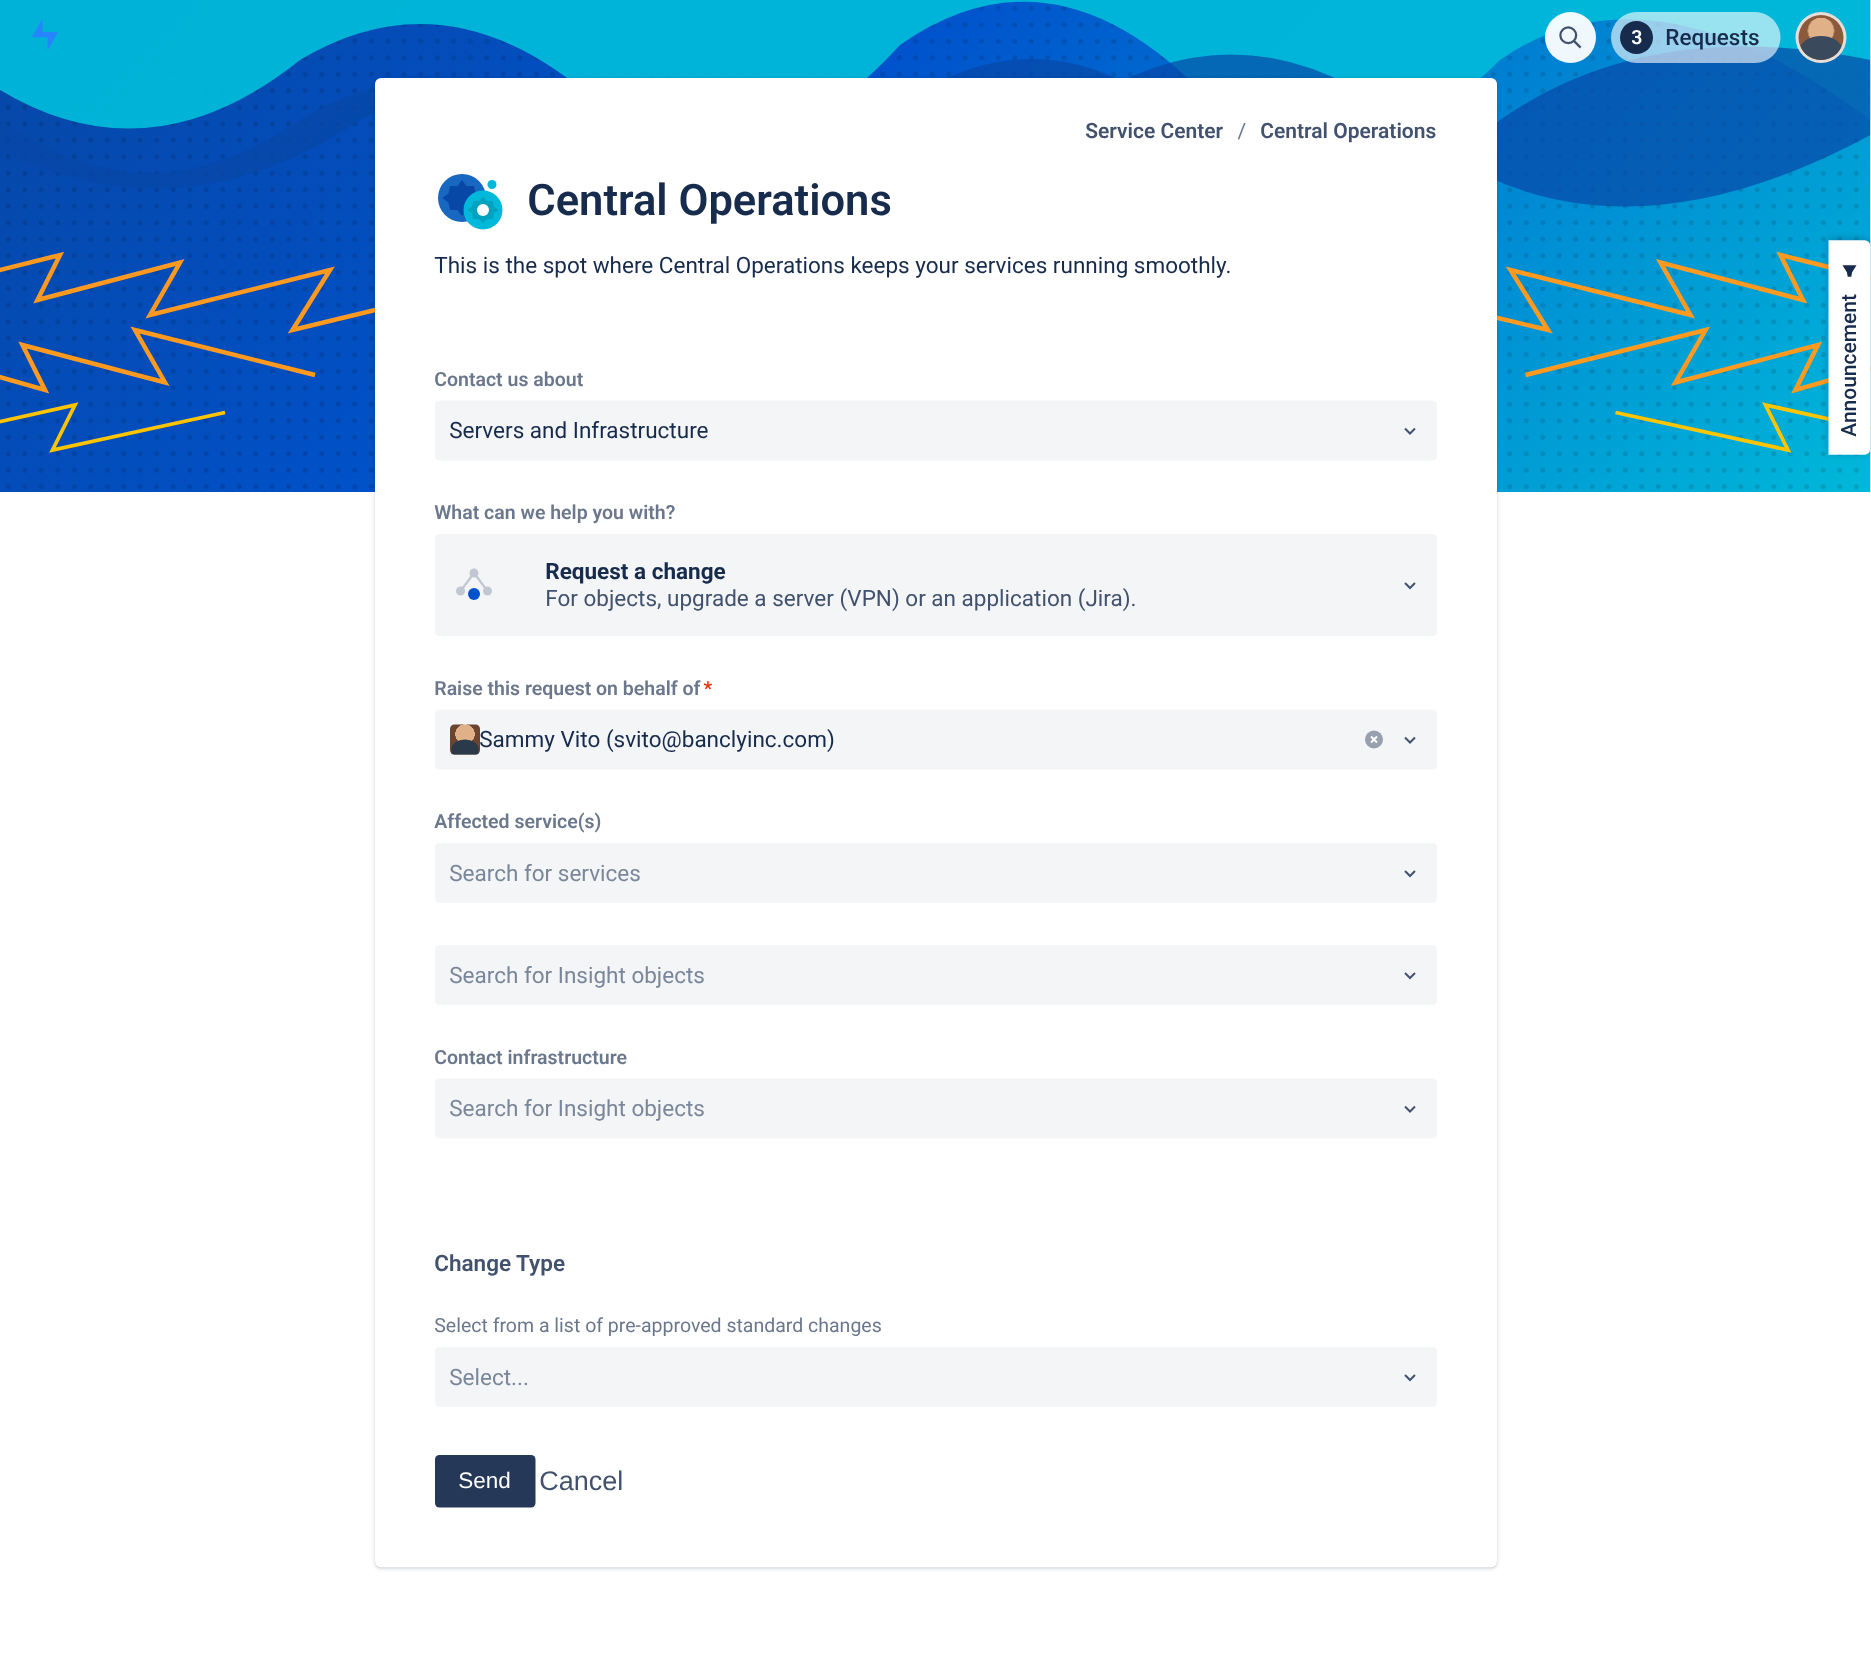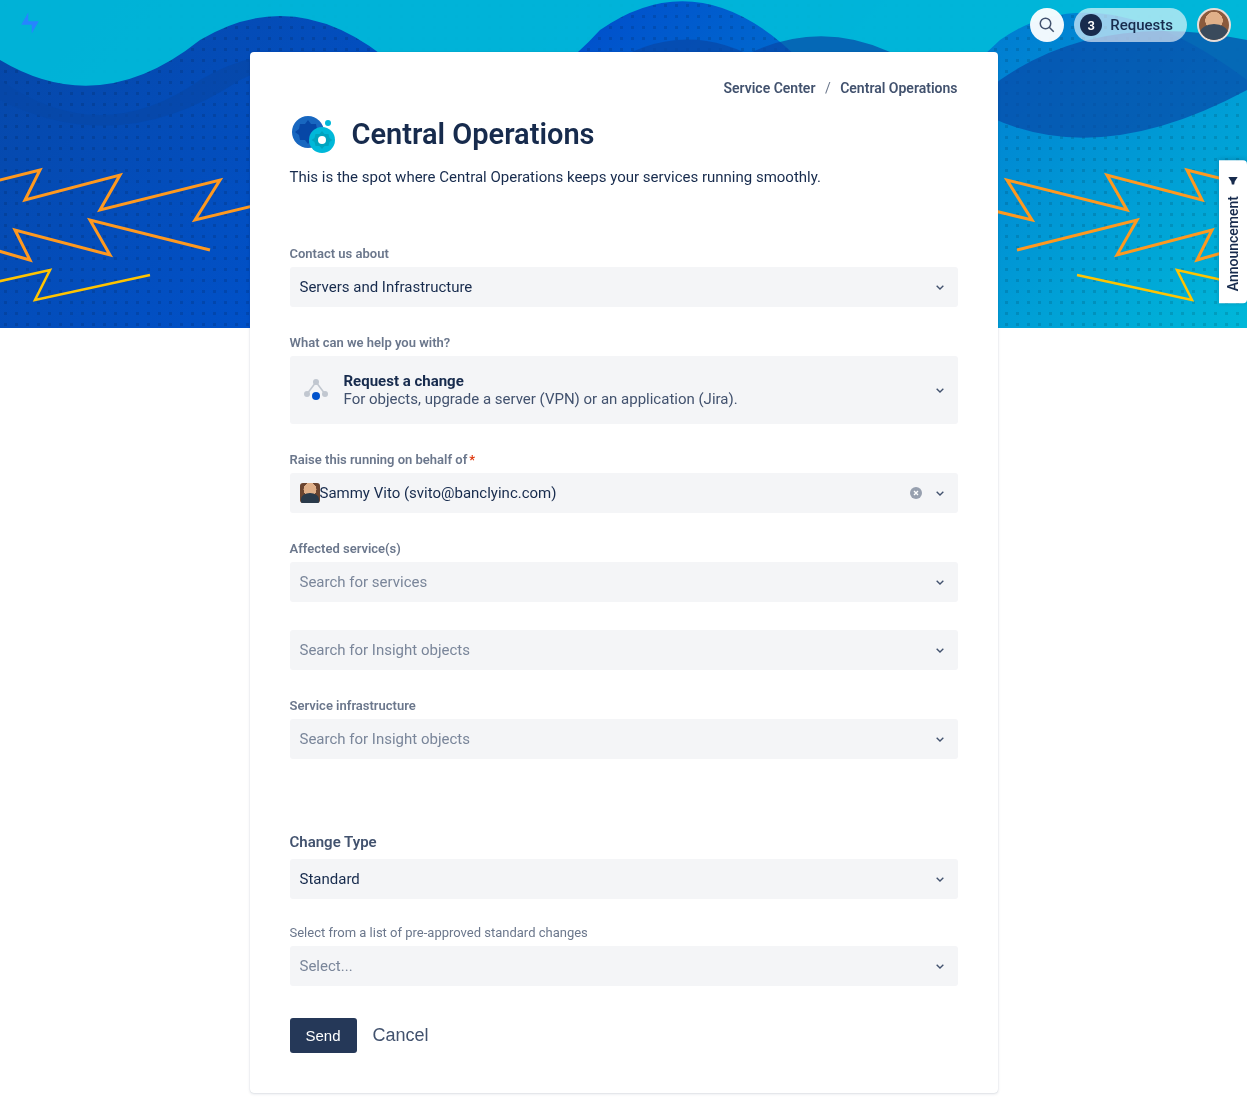"Request a change" .request-type { gap: 12px -> 32px }
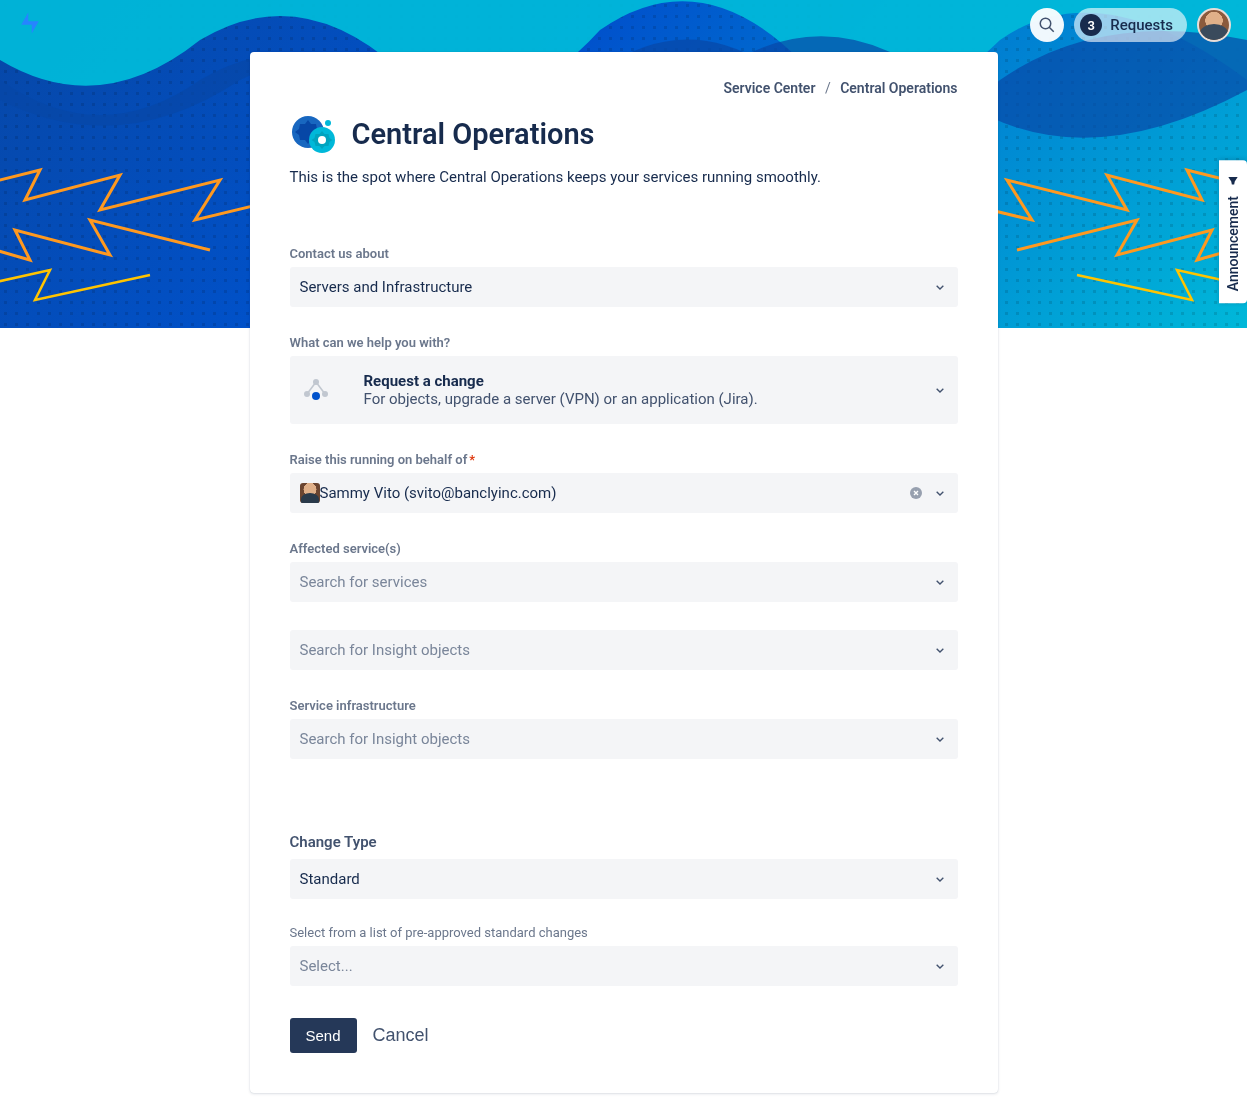"Raise this running on behalf" span { text: running -> request }
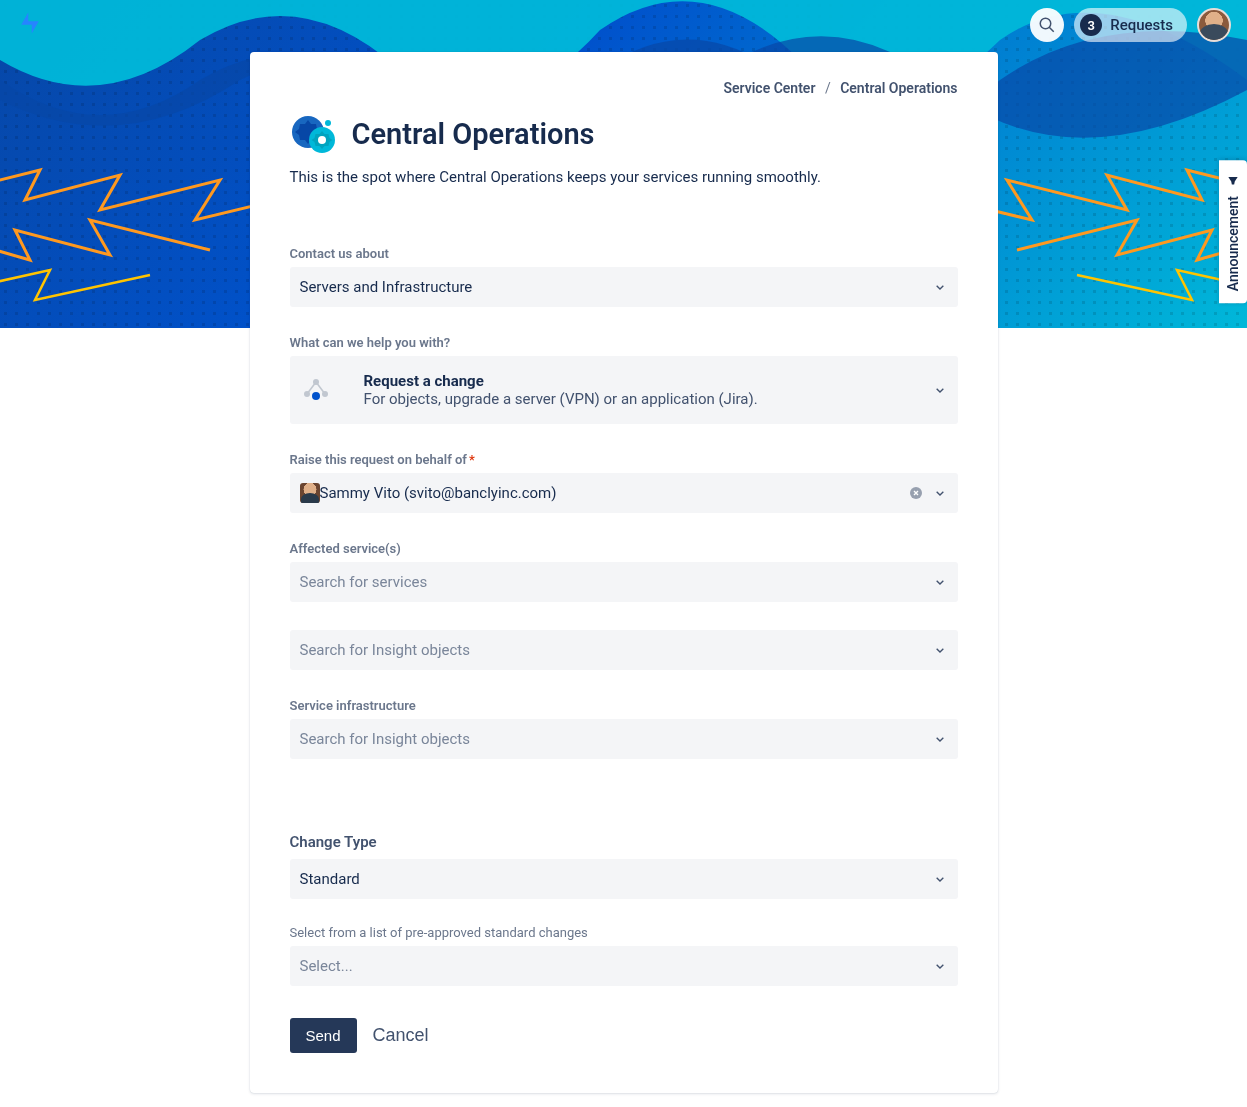"Service infrastructure" div.field-label { text: Service -> Contact }
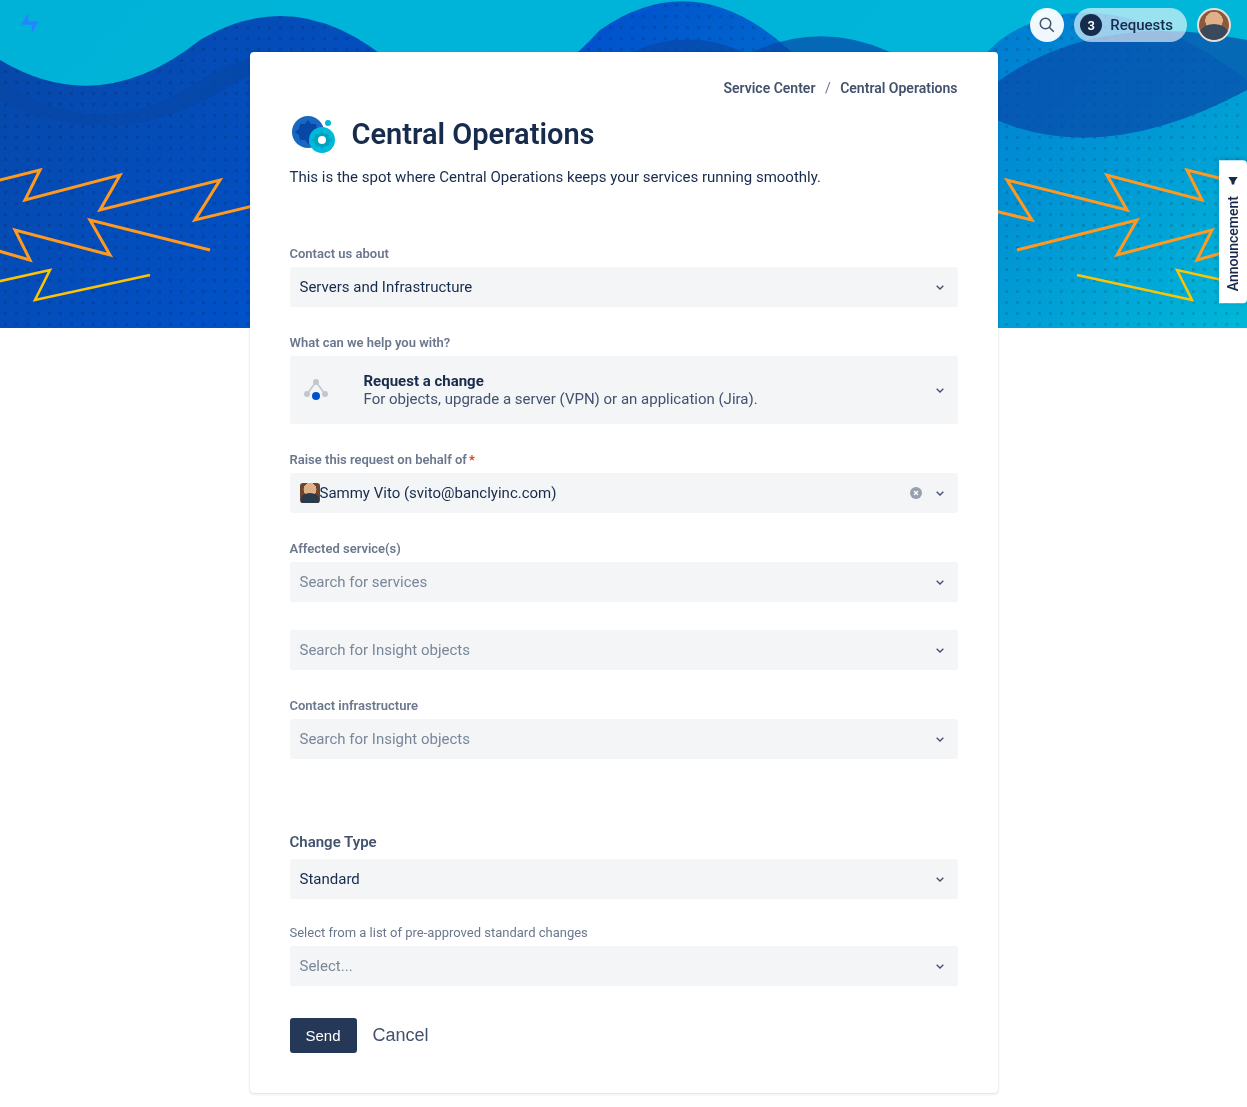"Standard" div.select { html: <div> <span>Standard</span> <span> <svg> <path></path> </svg> </span> </div> -> none }
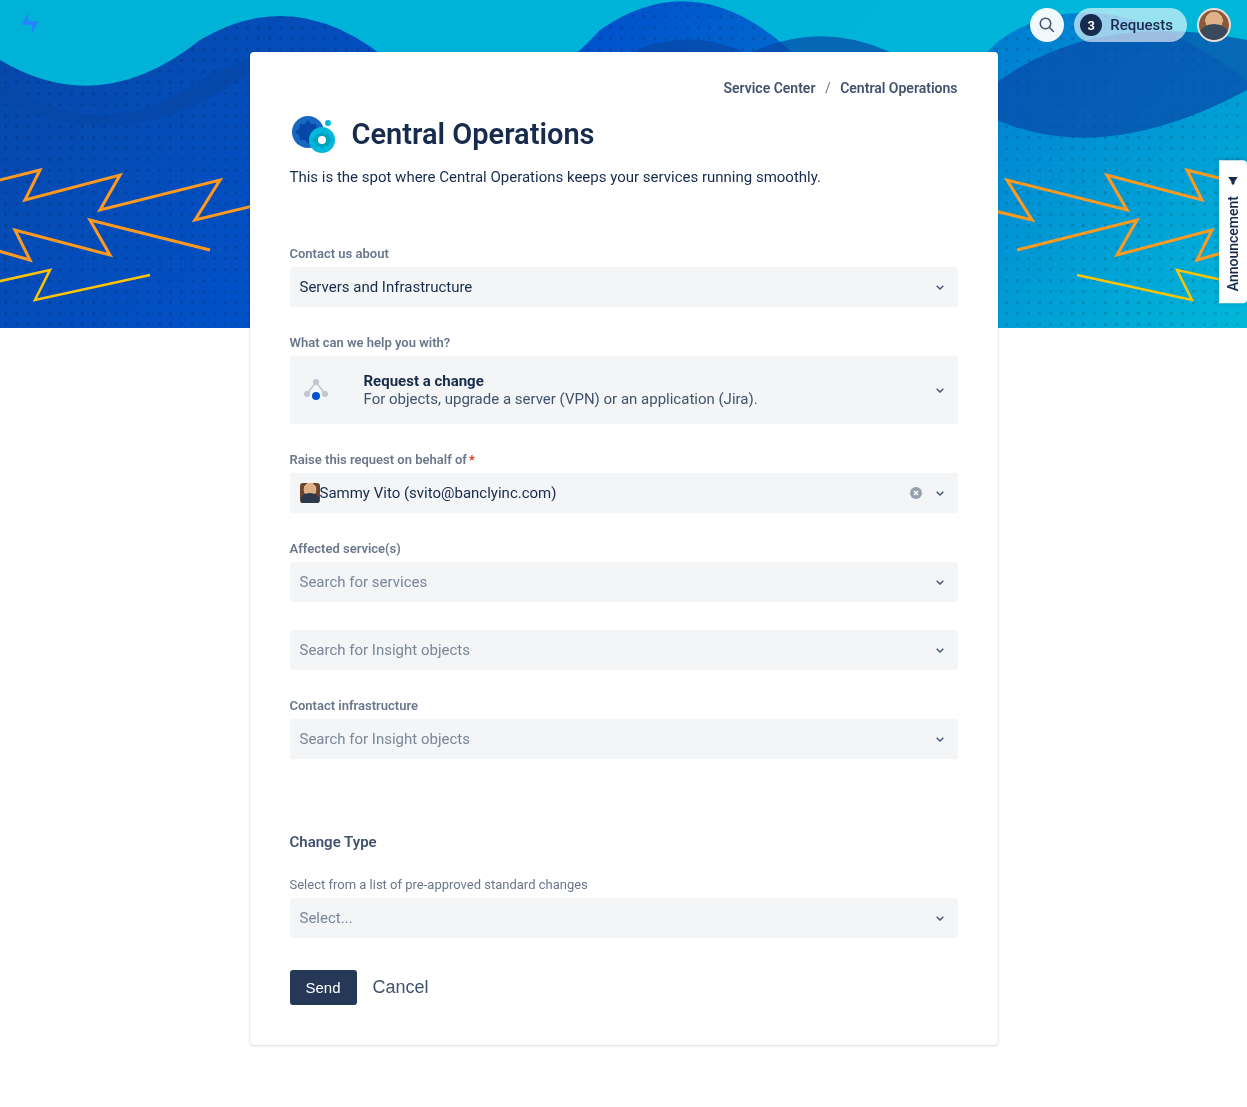"Send" .actions { gap: 16px -> 3px }
